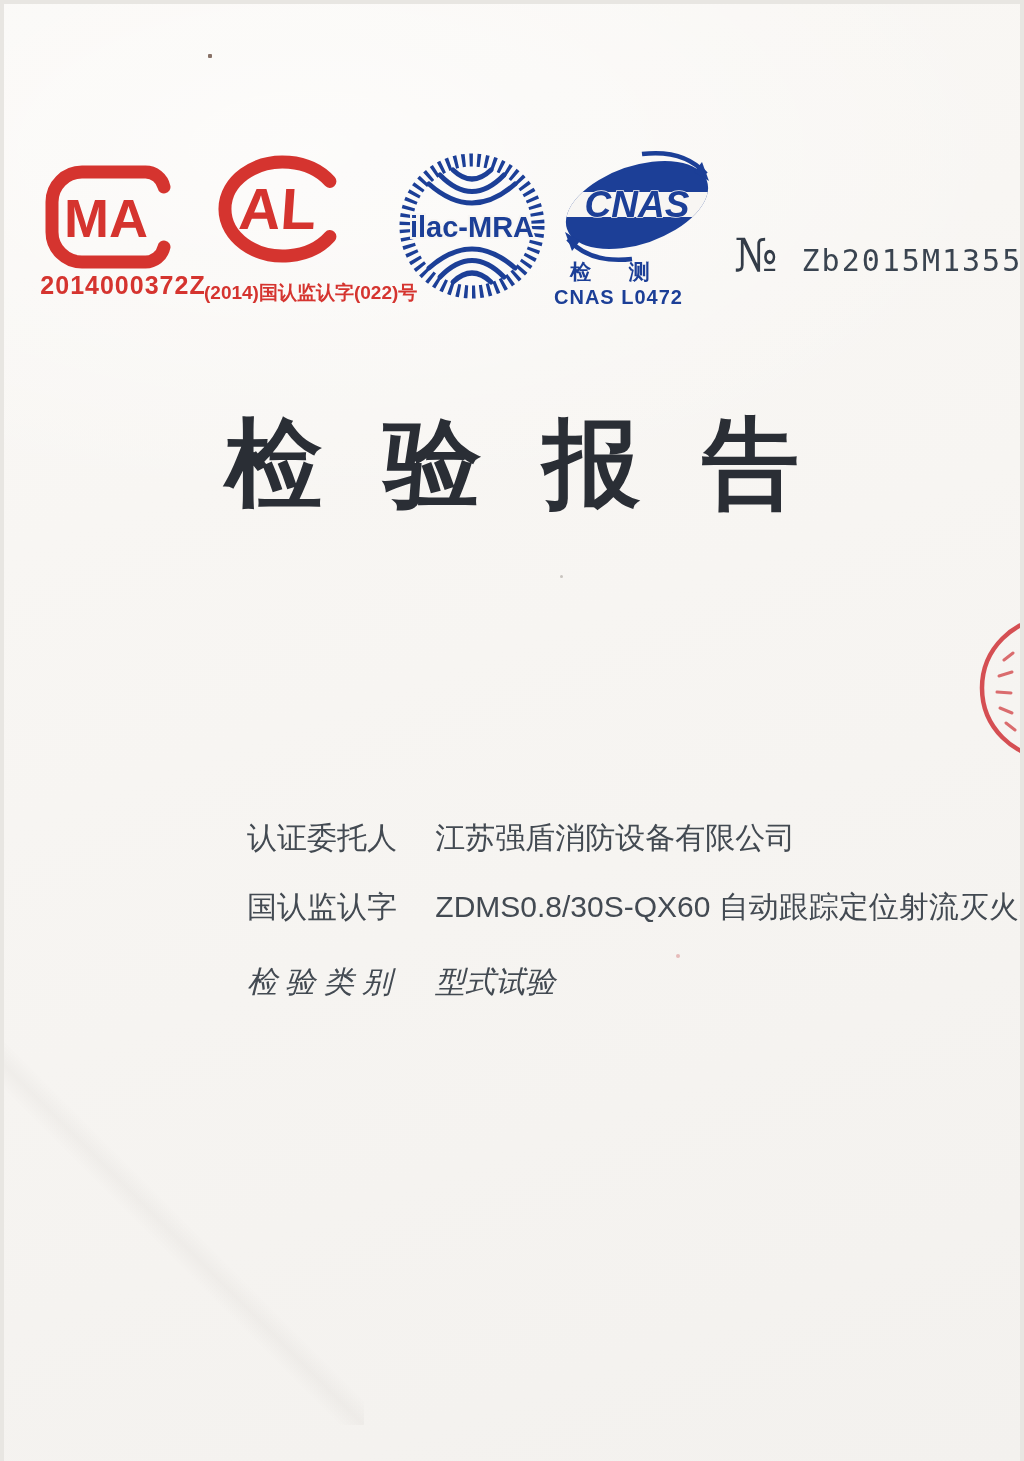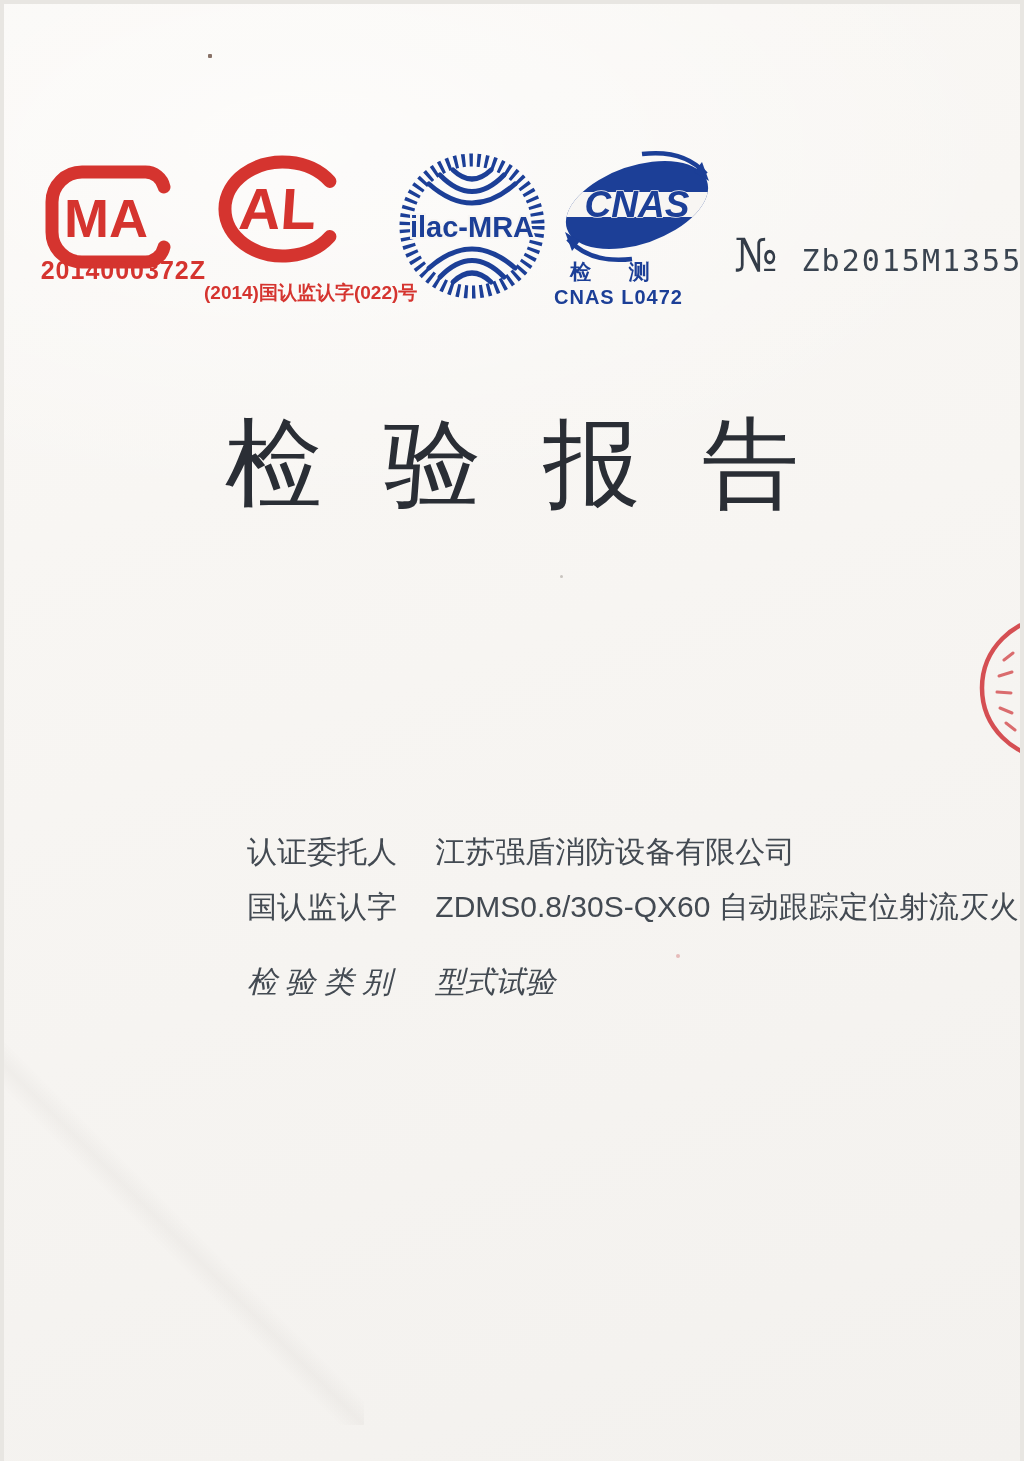"2014000372Z" .cma-caption { text-align: right -> center; top: 252px -> 267px }
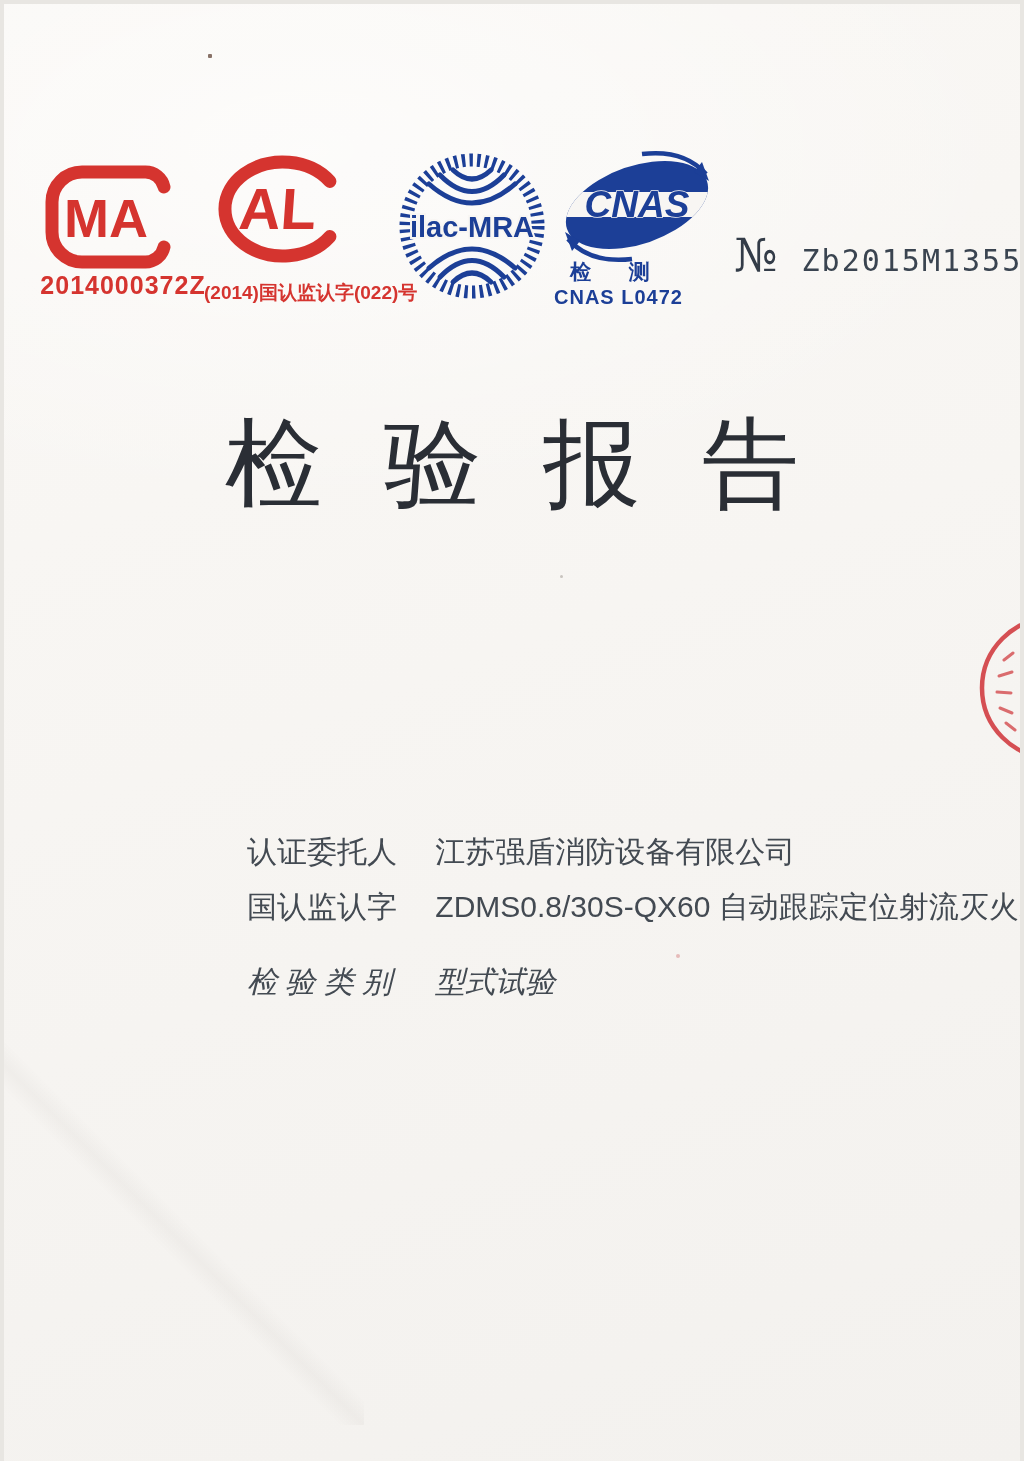"检验报告" .title { font-weight: normal -> bold }
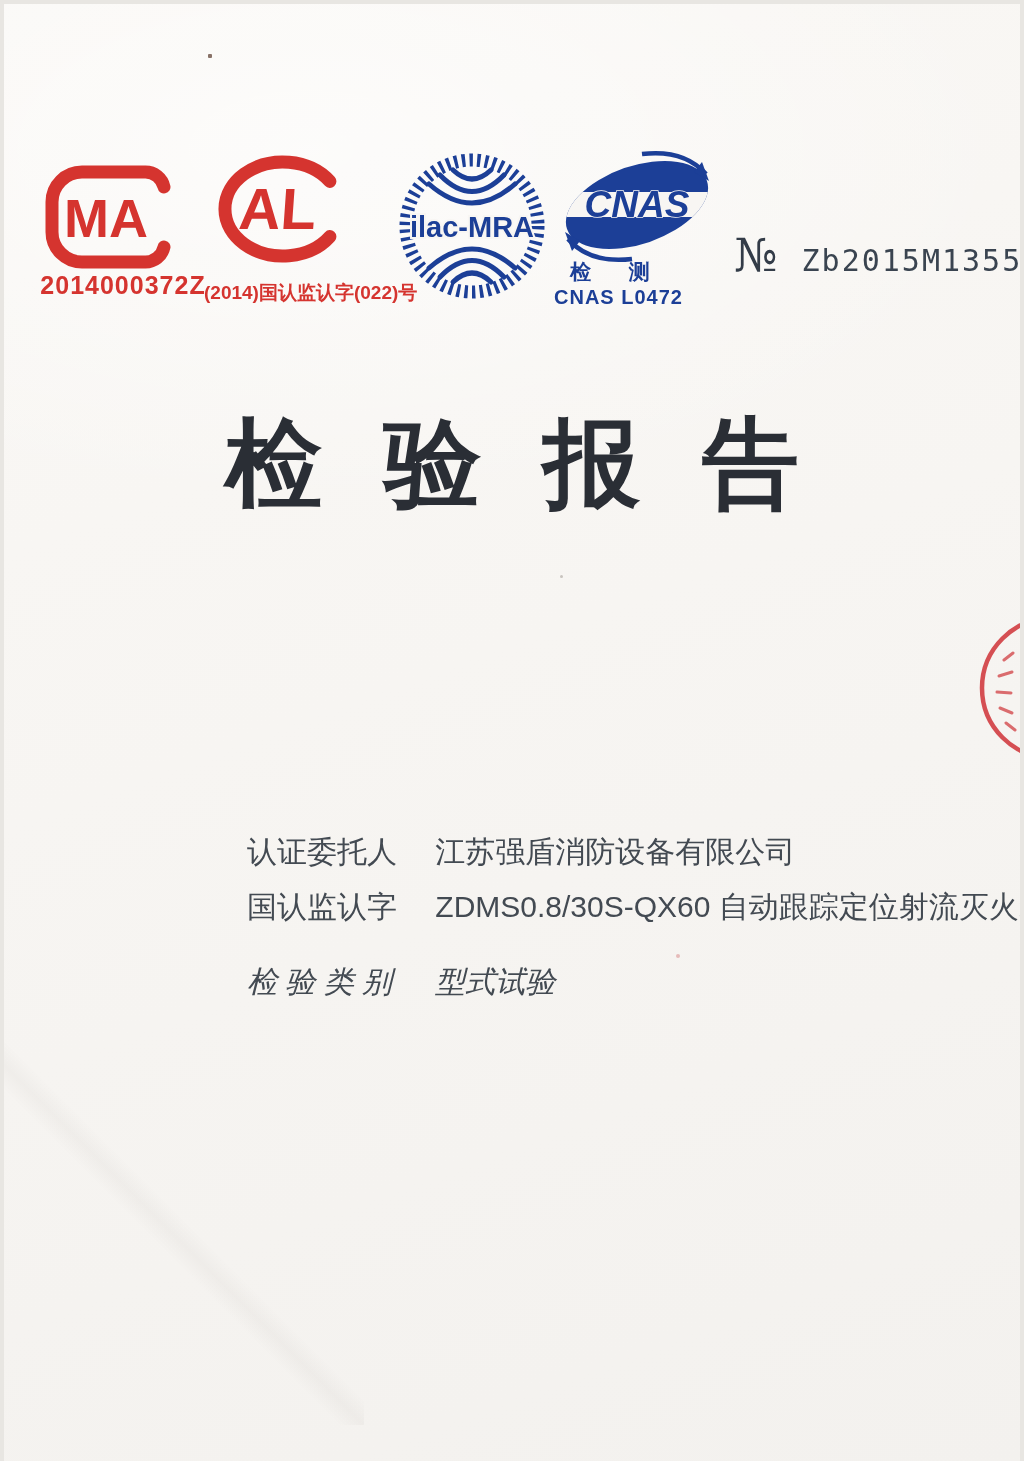"认证委托人 江苏强盾消防设备有限公司" .field-row.r0 { top: 16px -> 2px }
